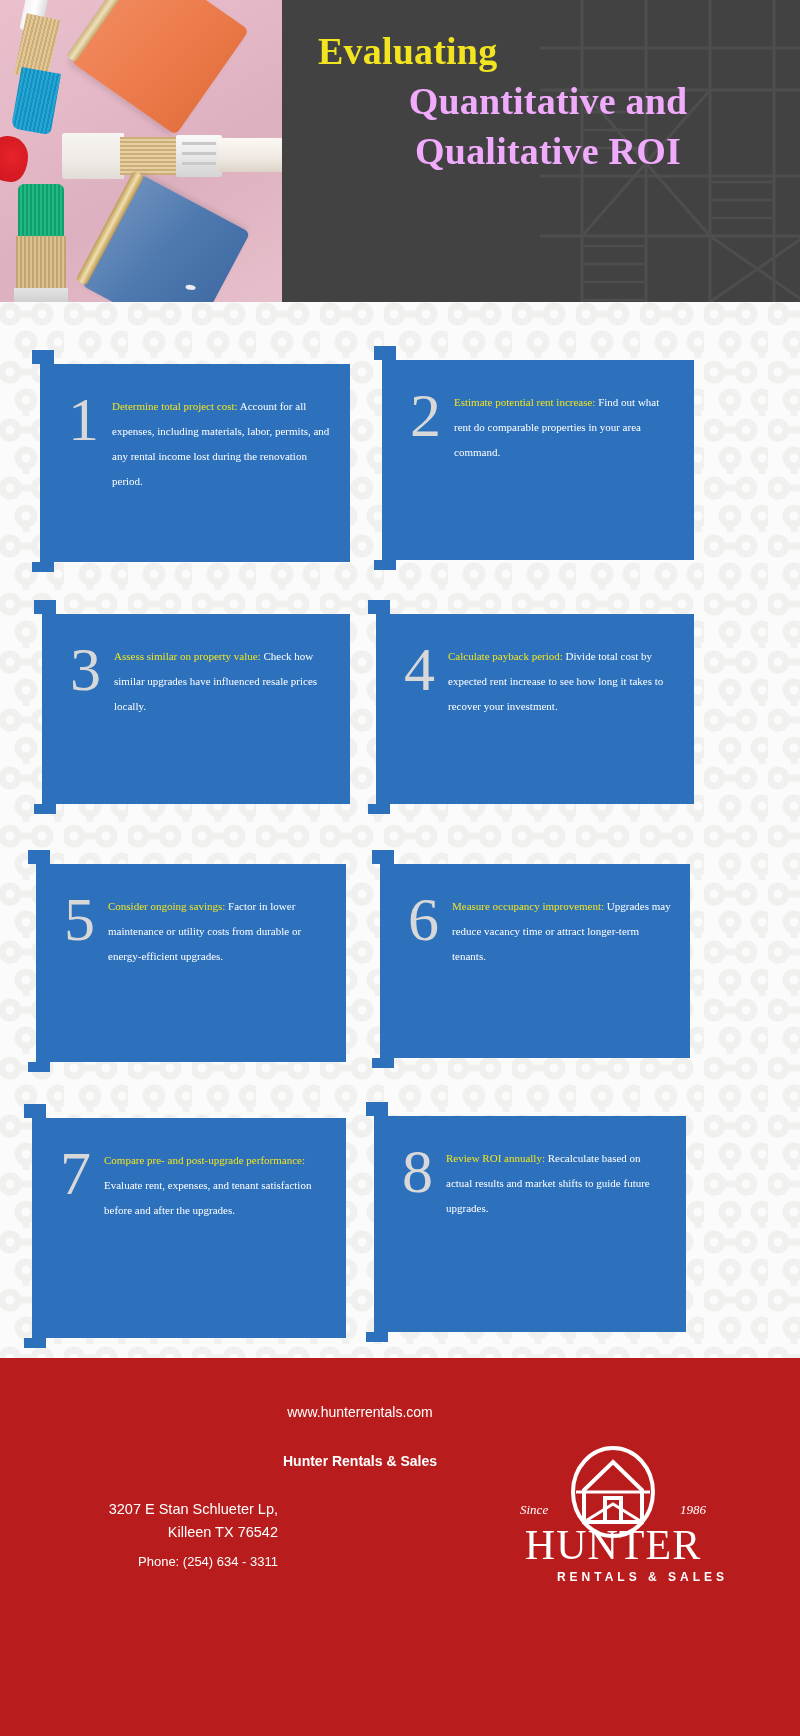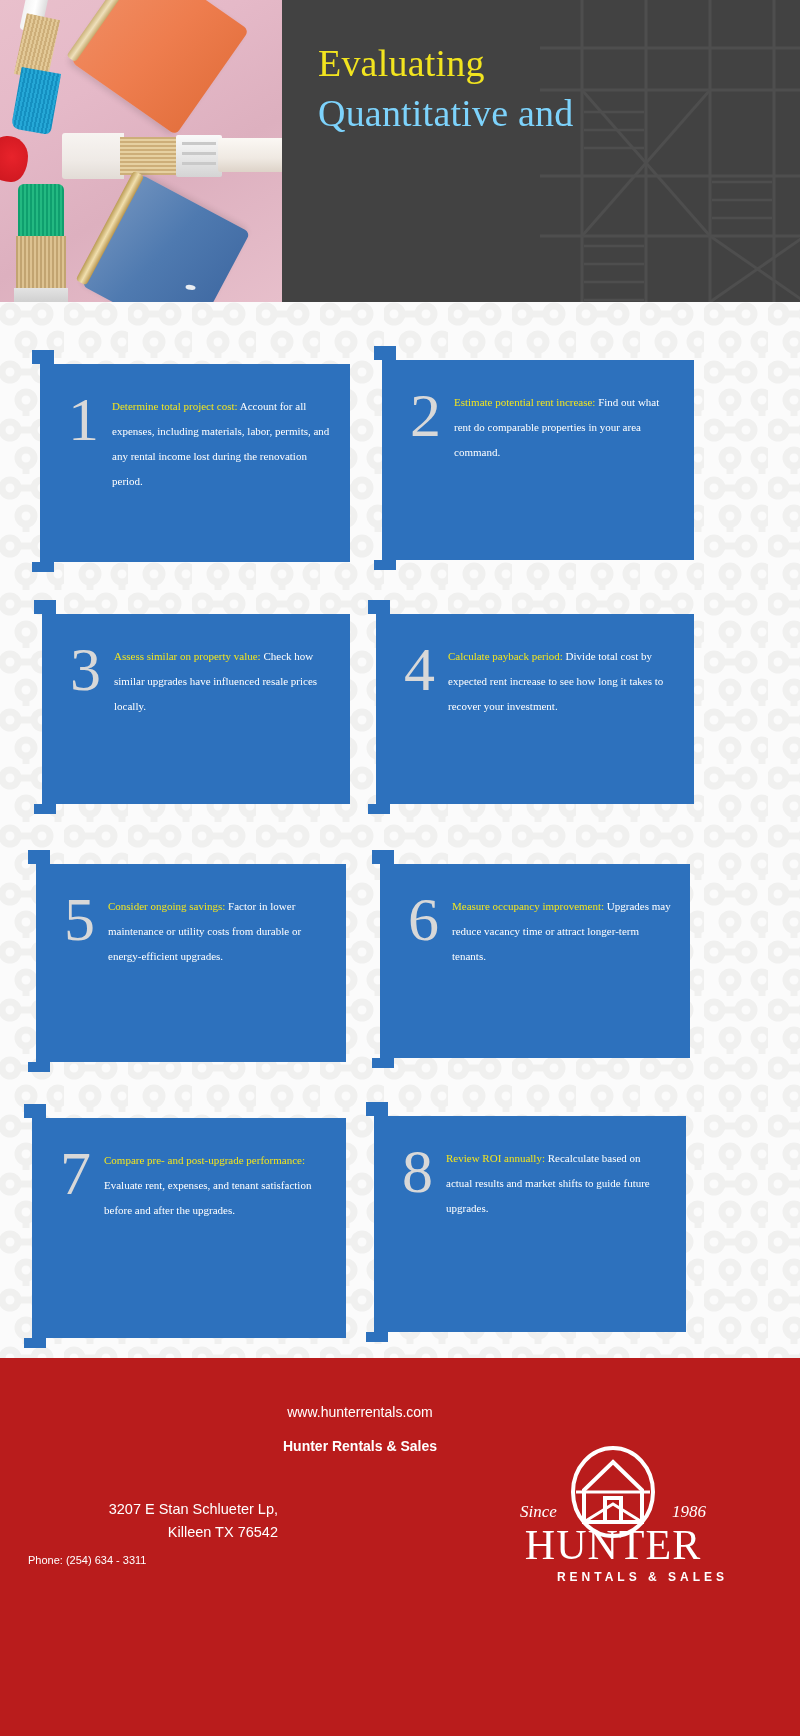"Evaluating" .header-text { font-weight: none -> bold; top: 38px -> 26px }
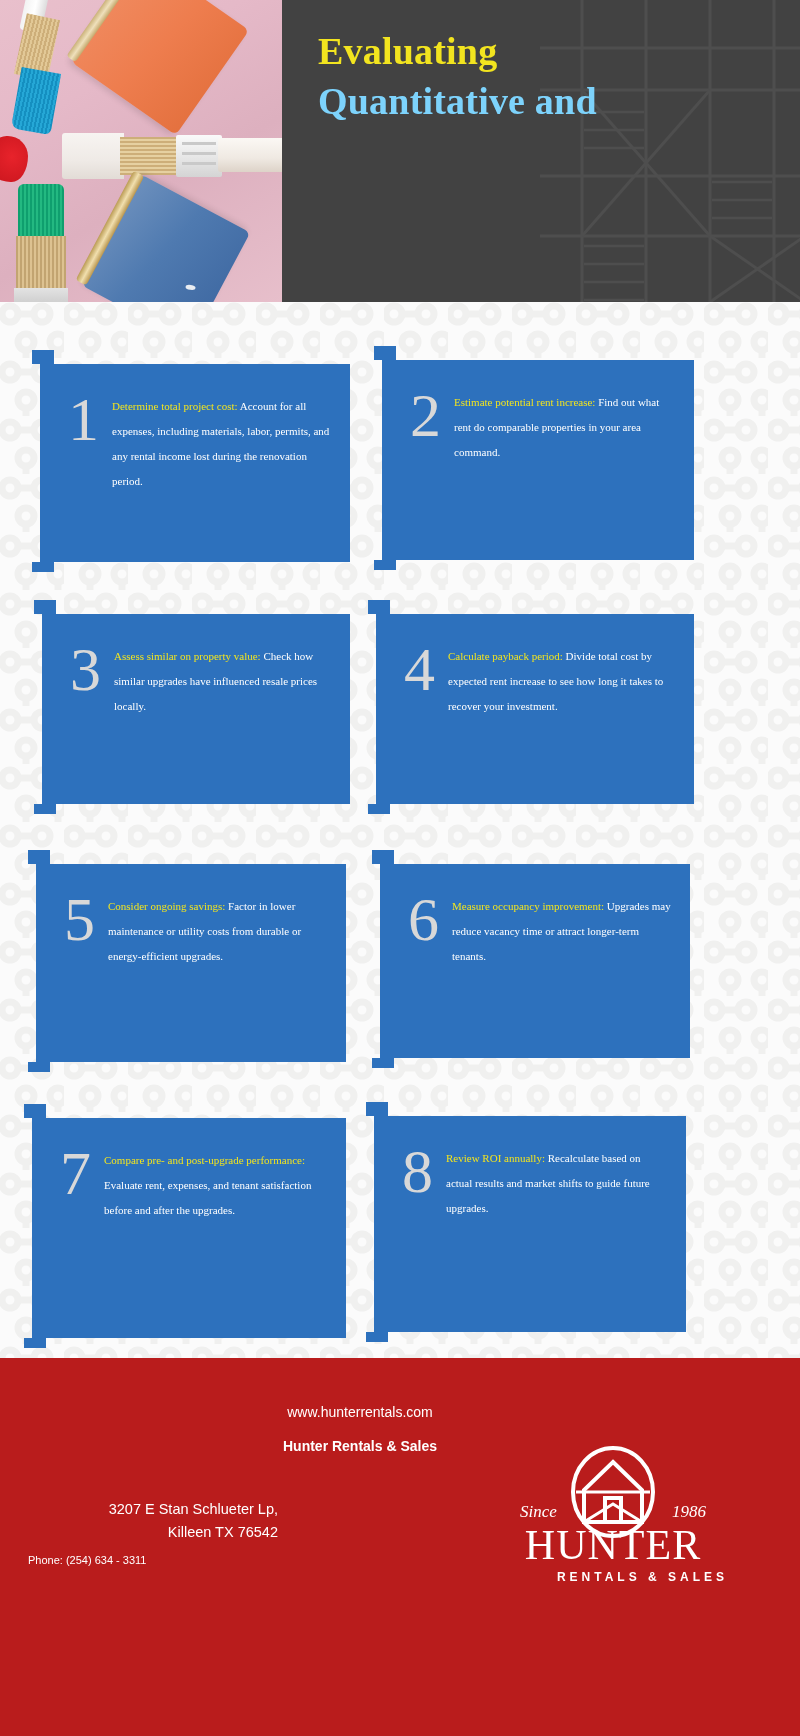"Quantitative and" .title-white { color: #7dd3fc -> #f0abfc; text-align: none -> center }
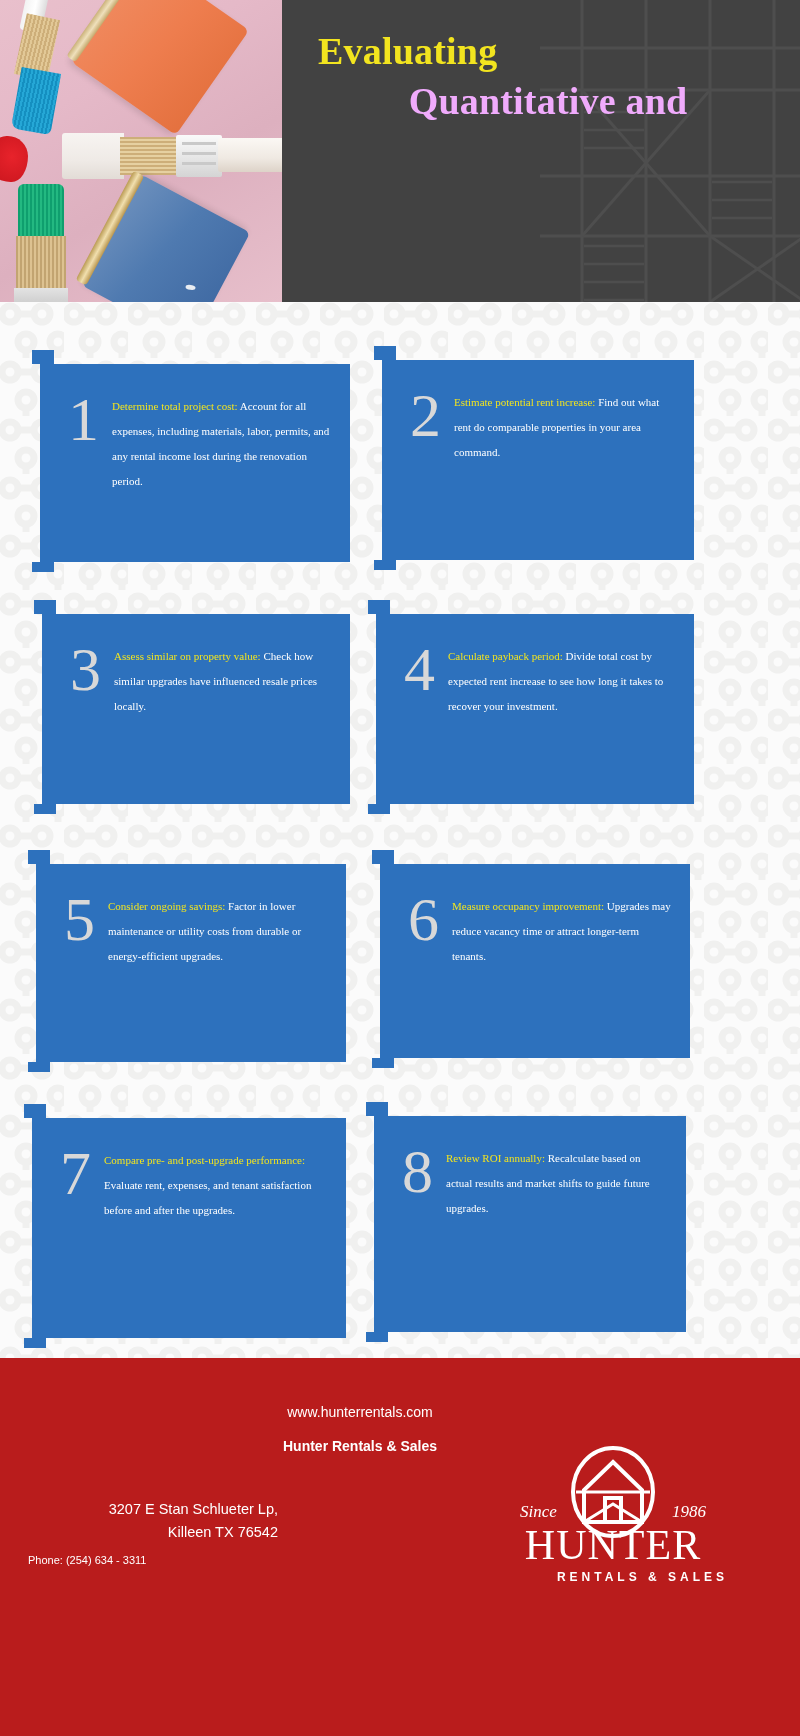"Qualitative ROI" div.title-line { html: none -> <div>Qualitative ROI</div> }
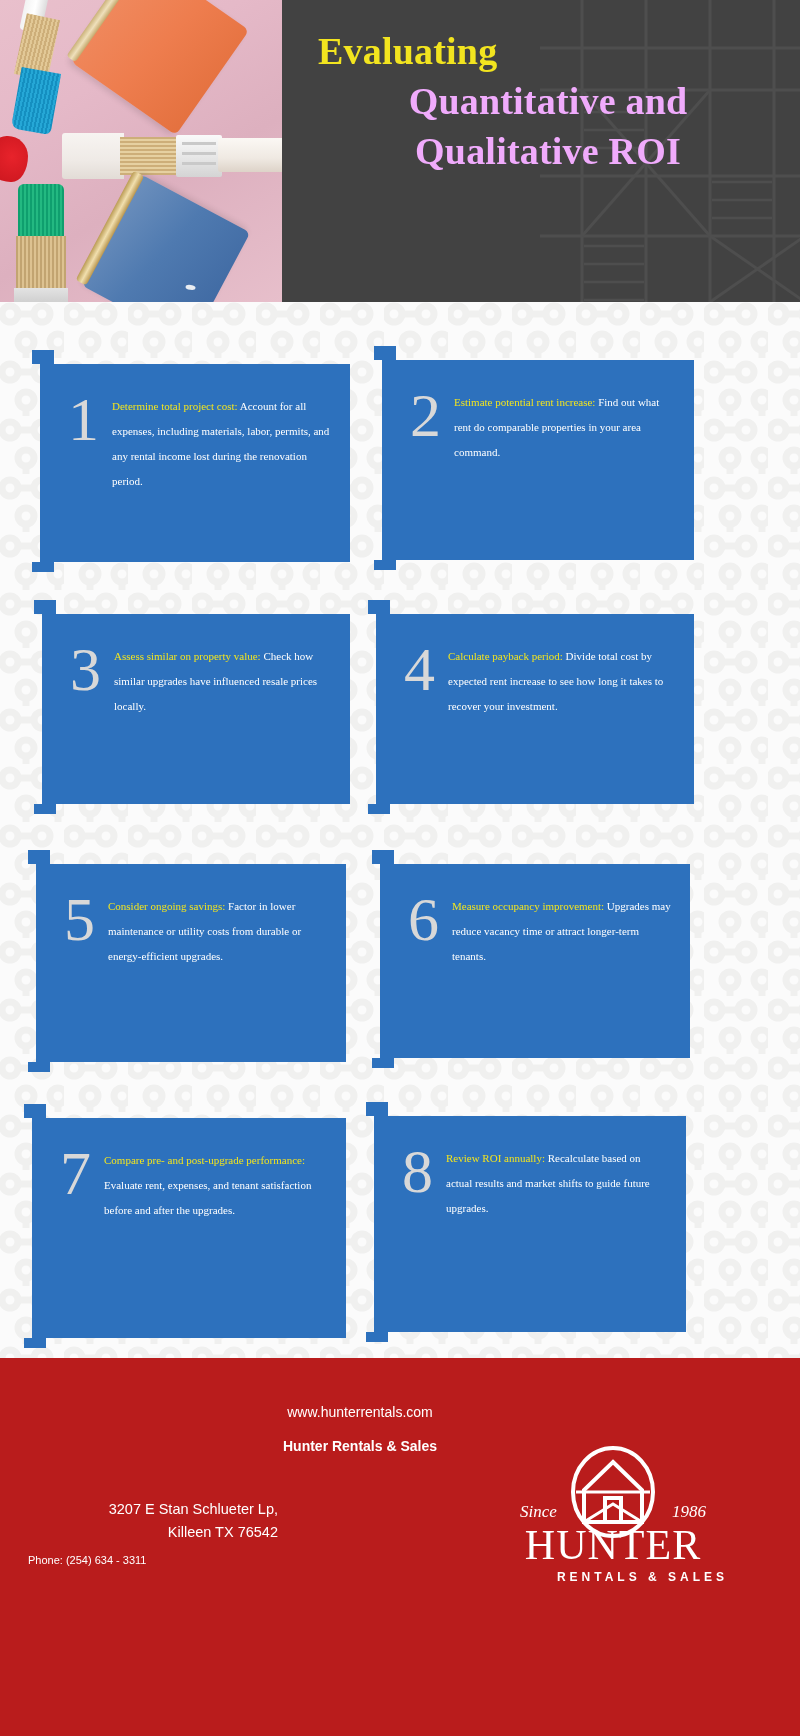"Hunter Rentals & Sales" .footer-brand { top: 80px -> 95px }
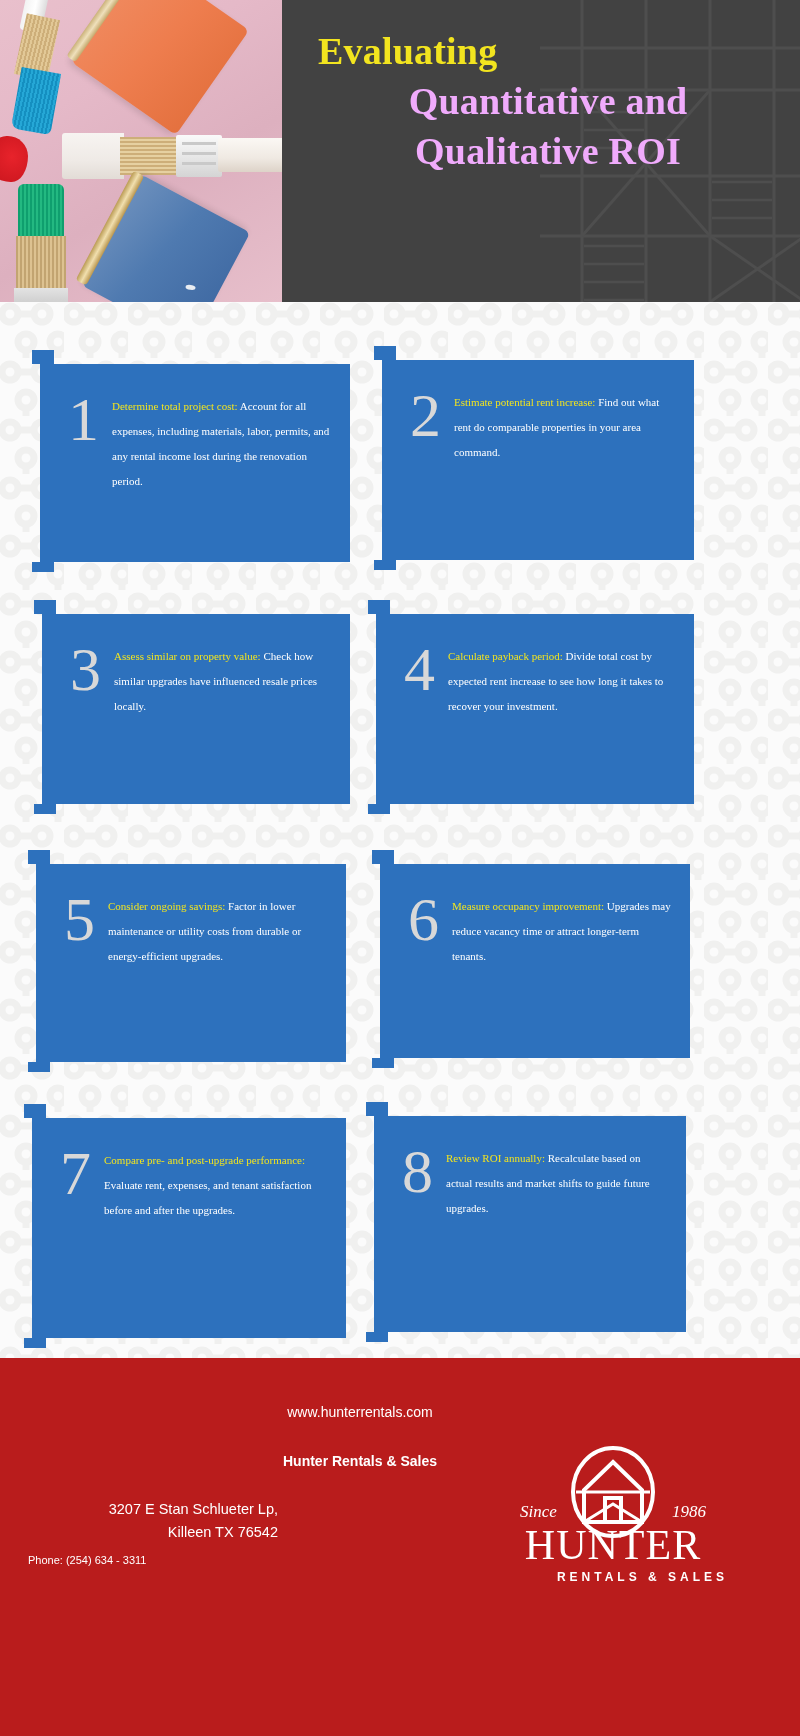"Since" .logo-since { font-size: 17px -> 13px }
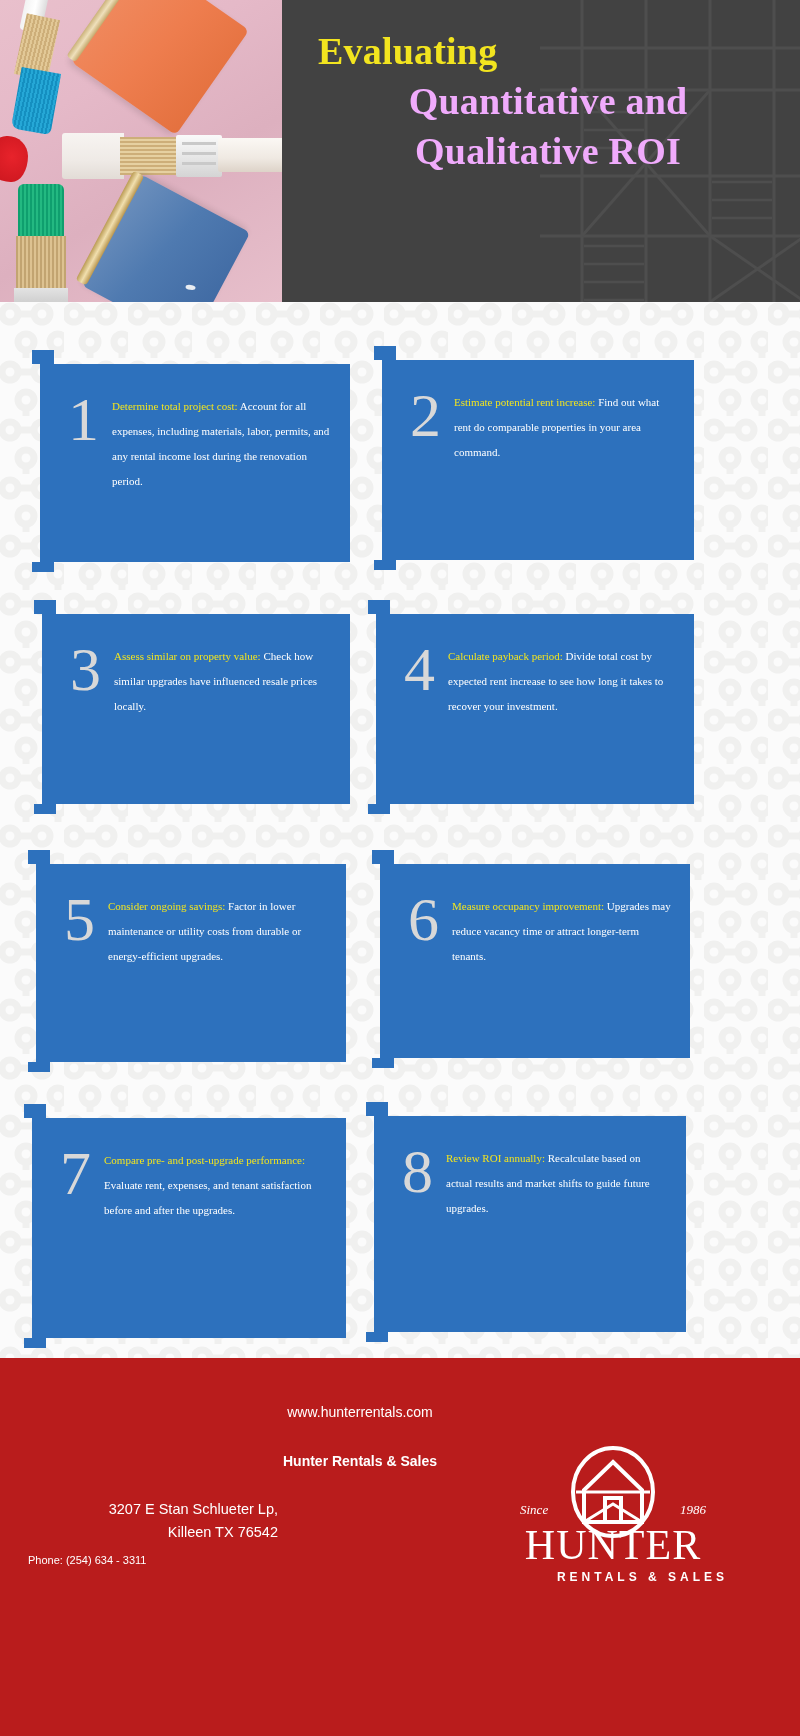"Phone: (254) 634 - 3311" .footer-phone { font-size: 11px -> 13px; text-align: left -> right }
